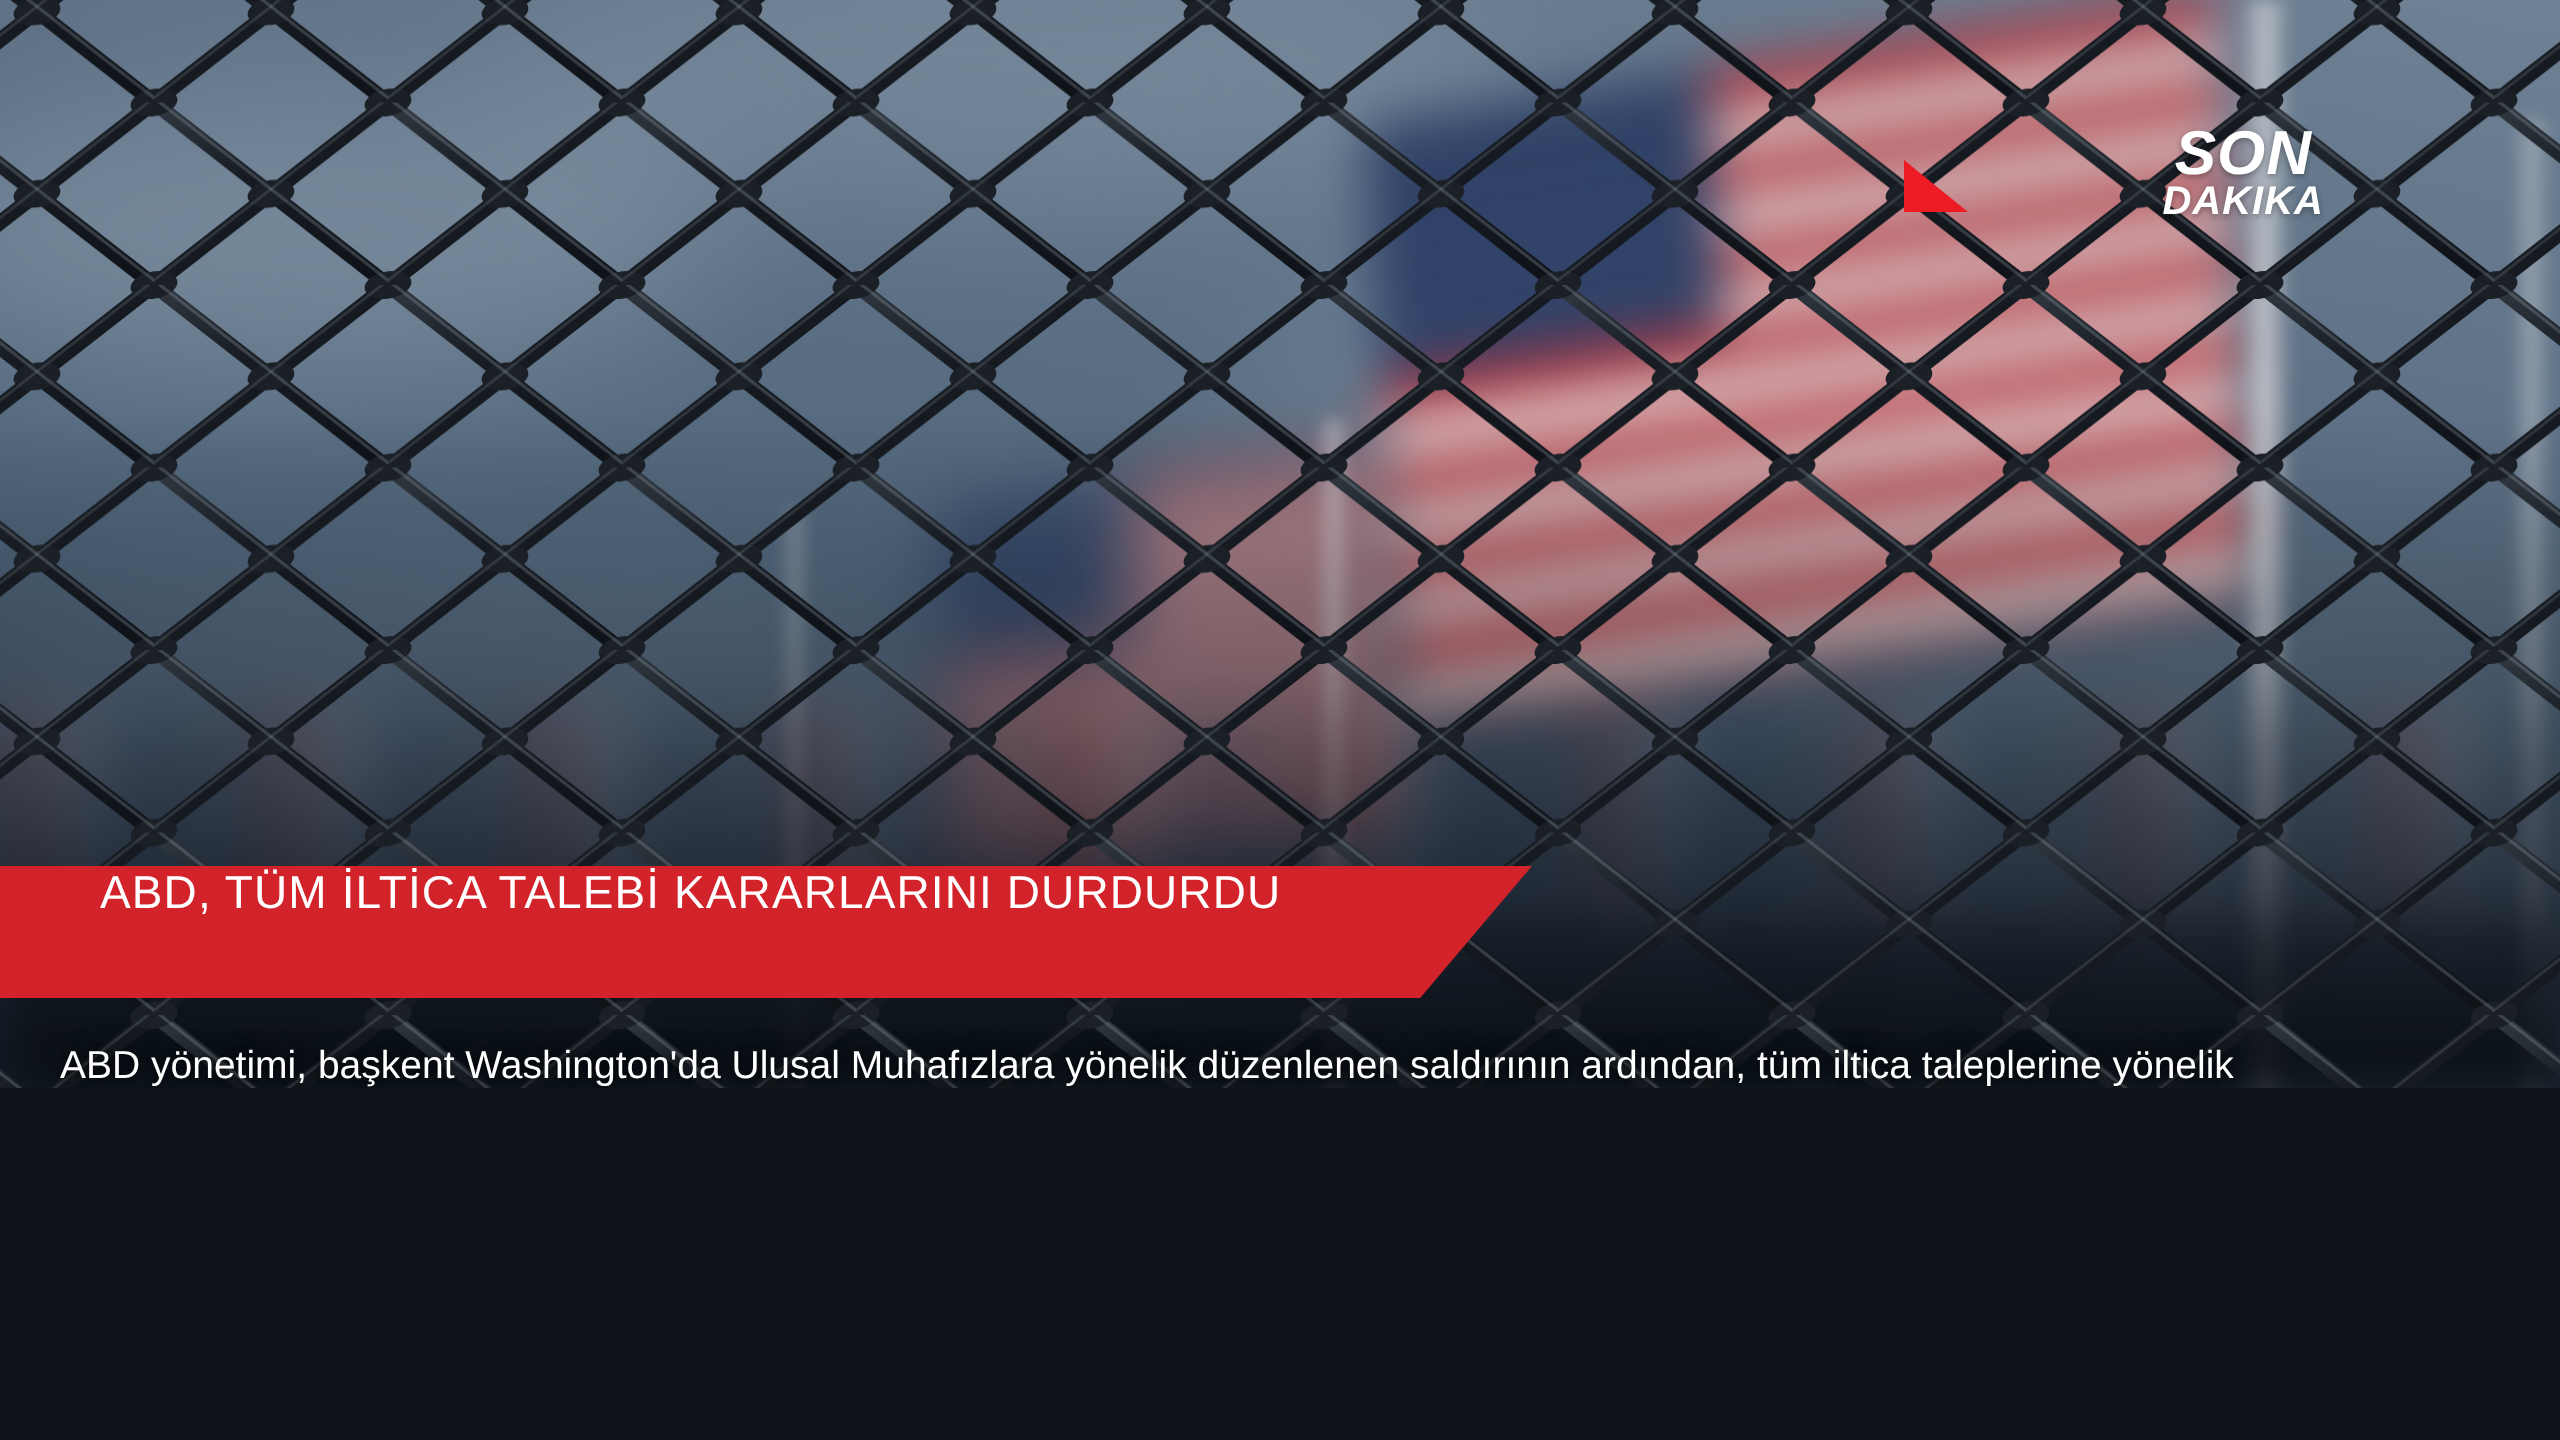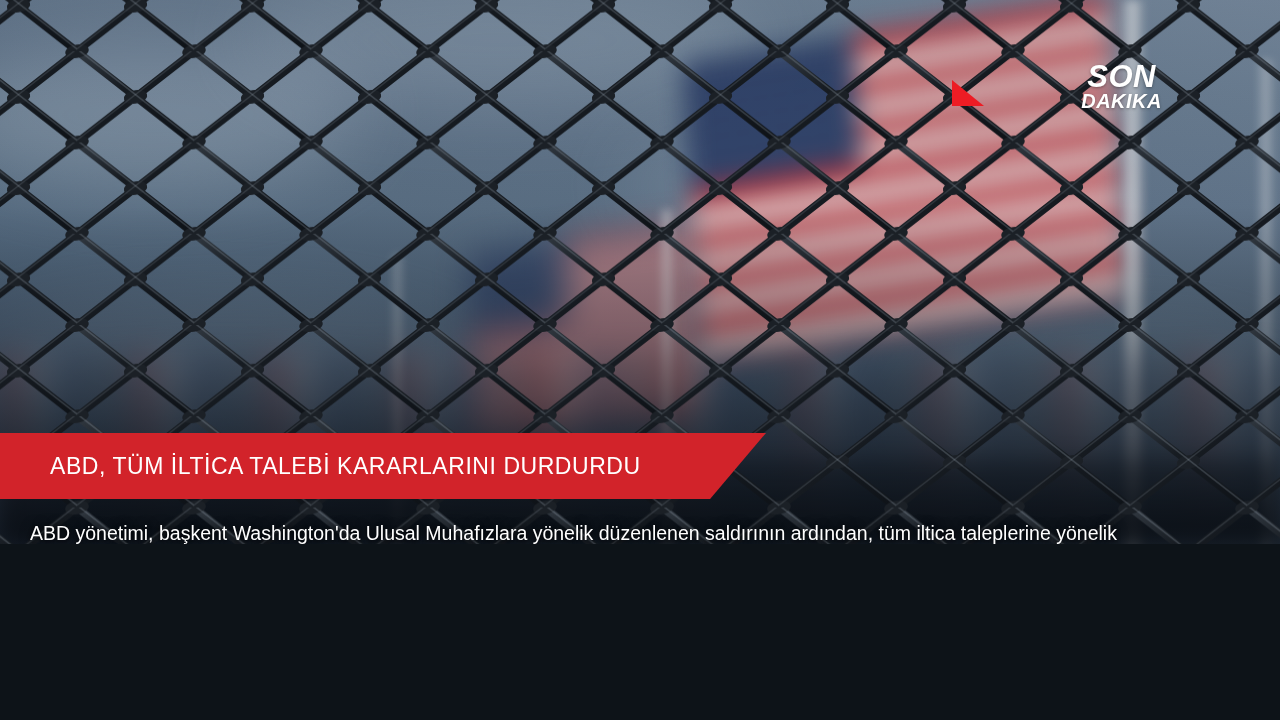"ABD, TÜM İLTİCA TALEBİ KARARLARINI" .headline-bar { align-items: center -> none }
